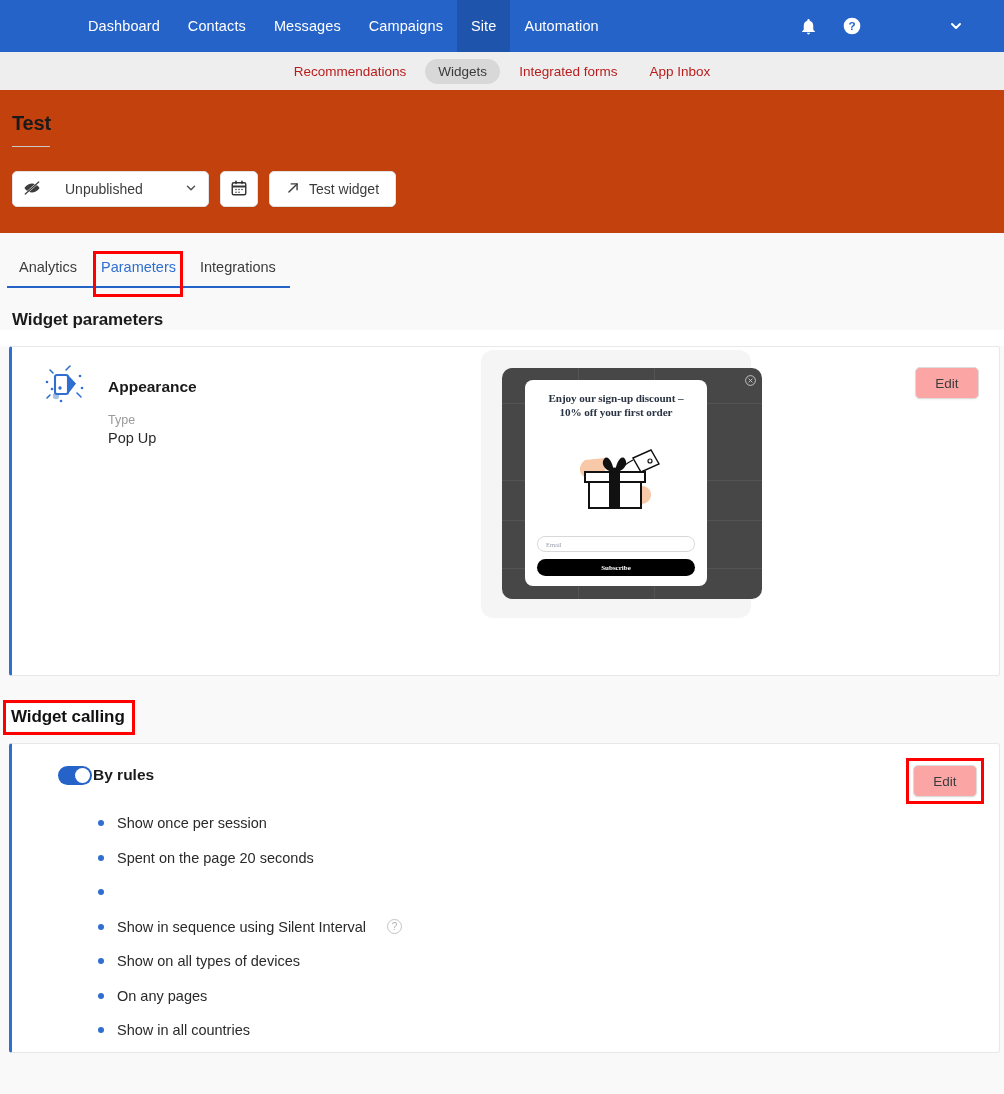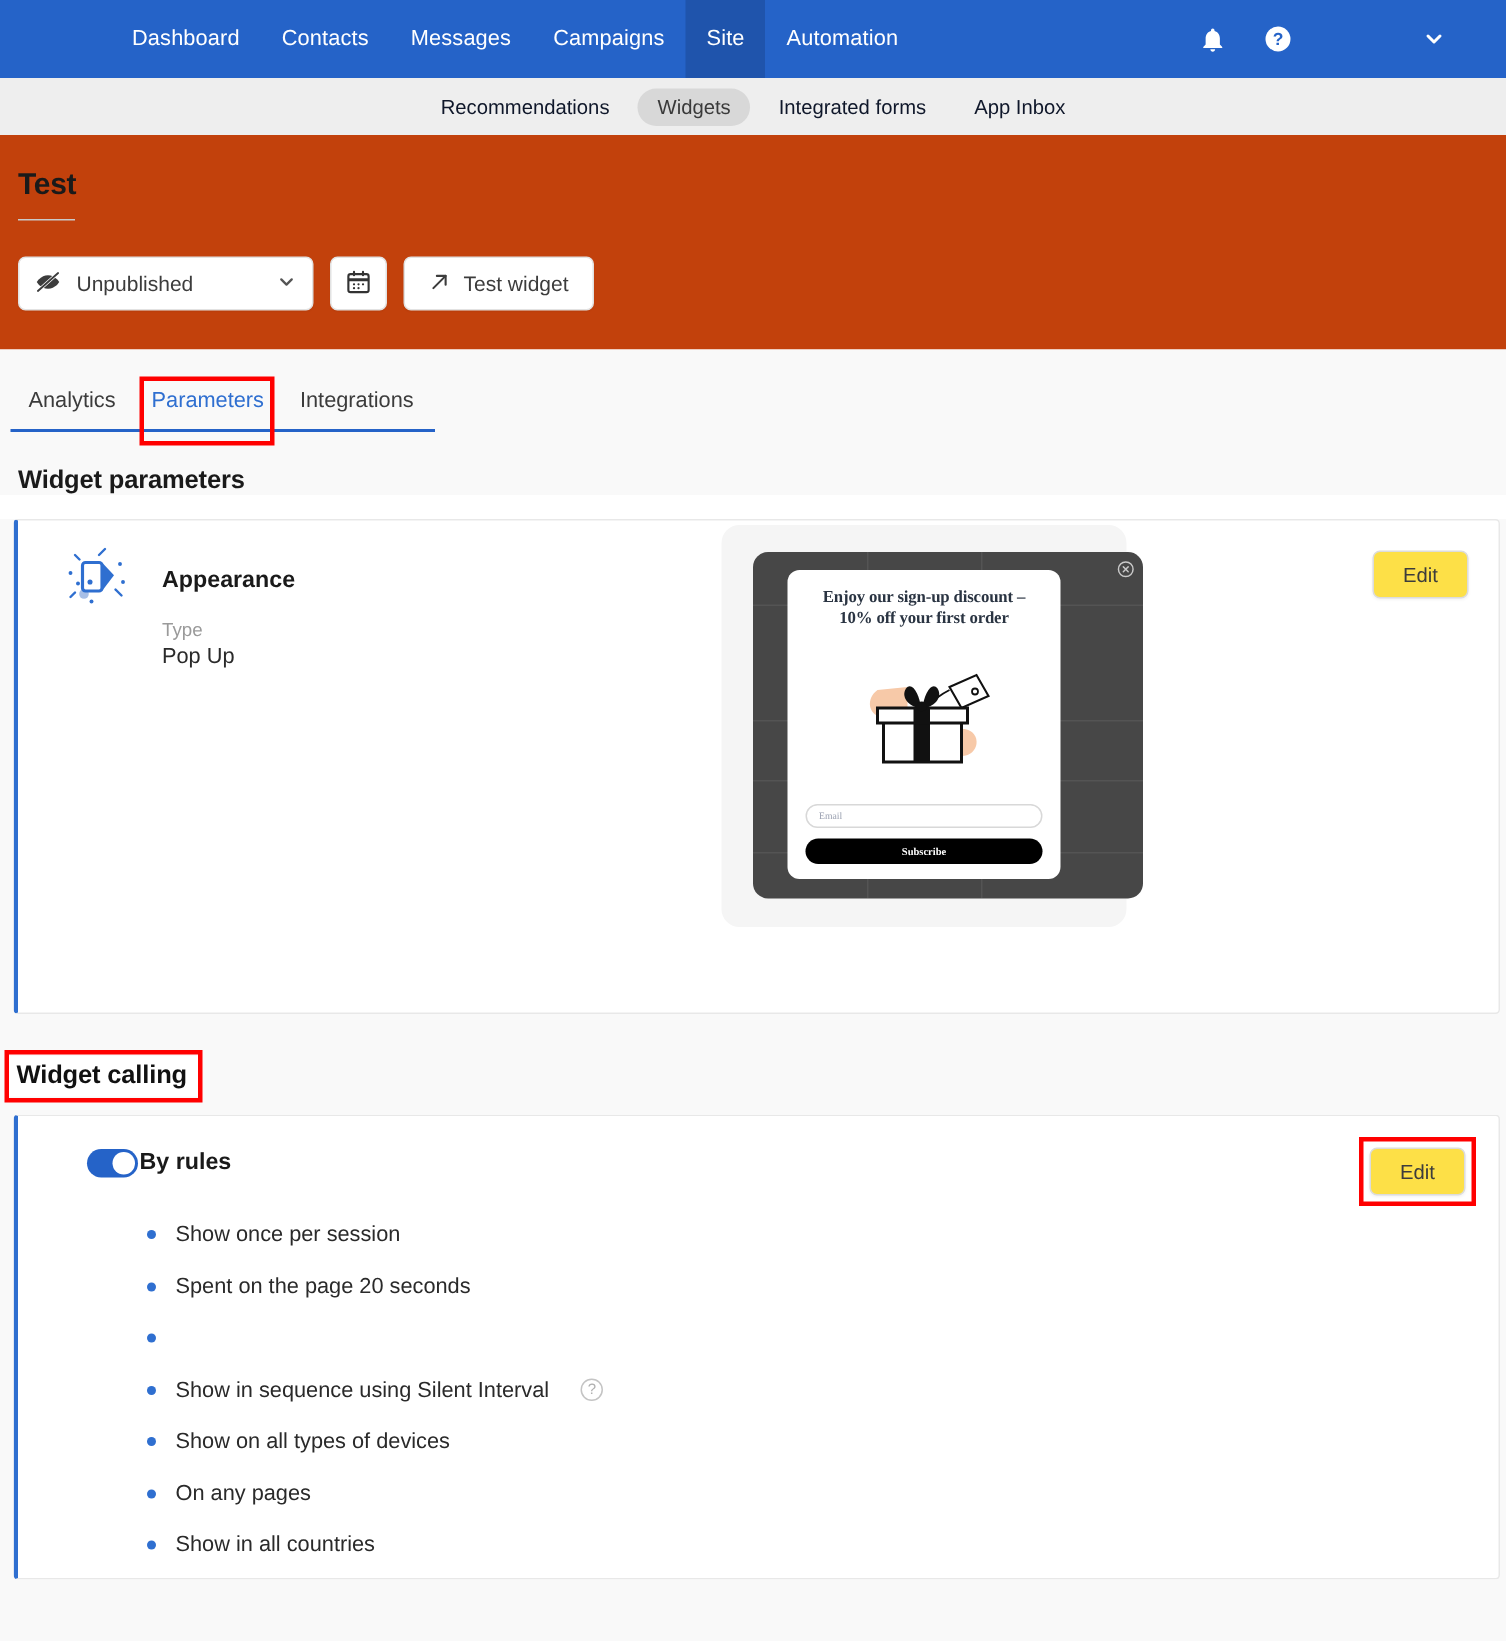"Recommendations" .subnav-item { color: #0f172a -> #b91c1c }
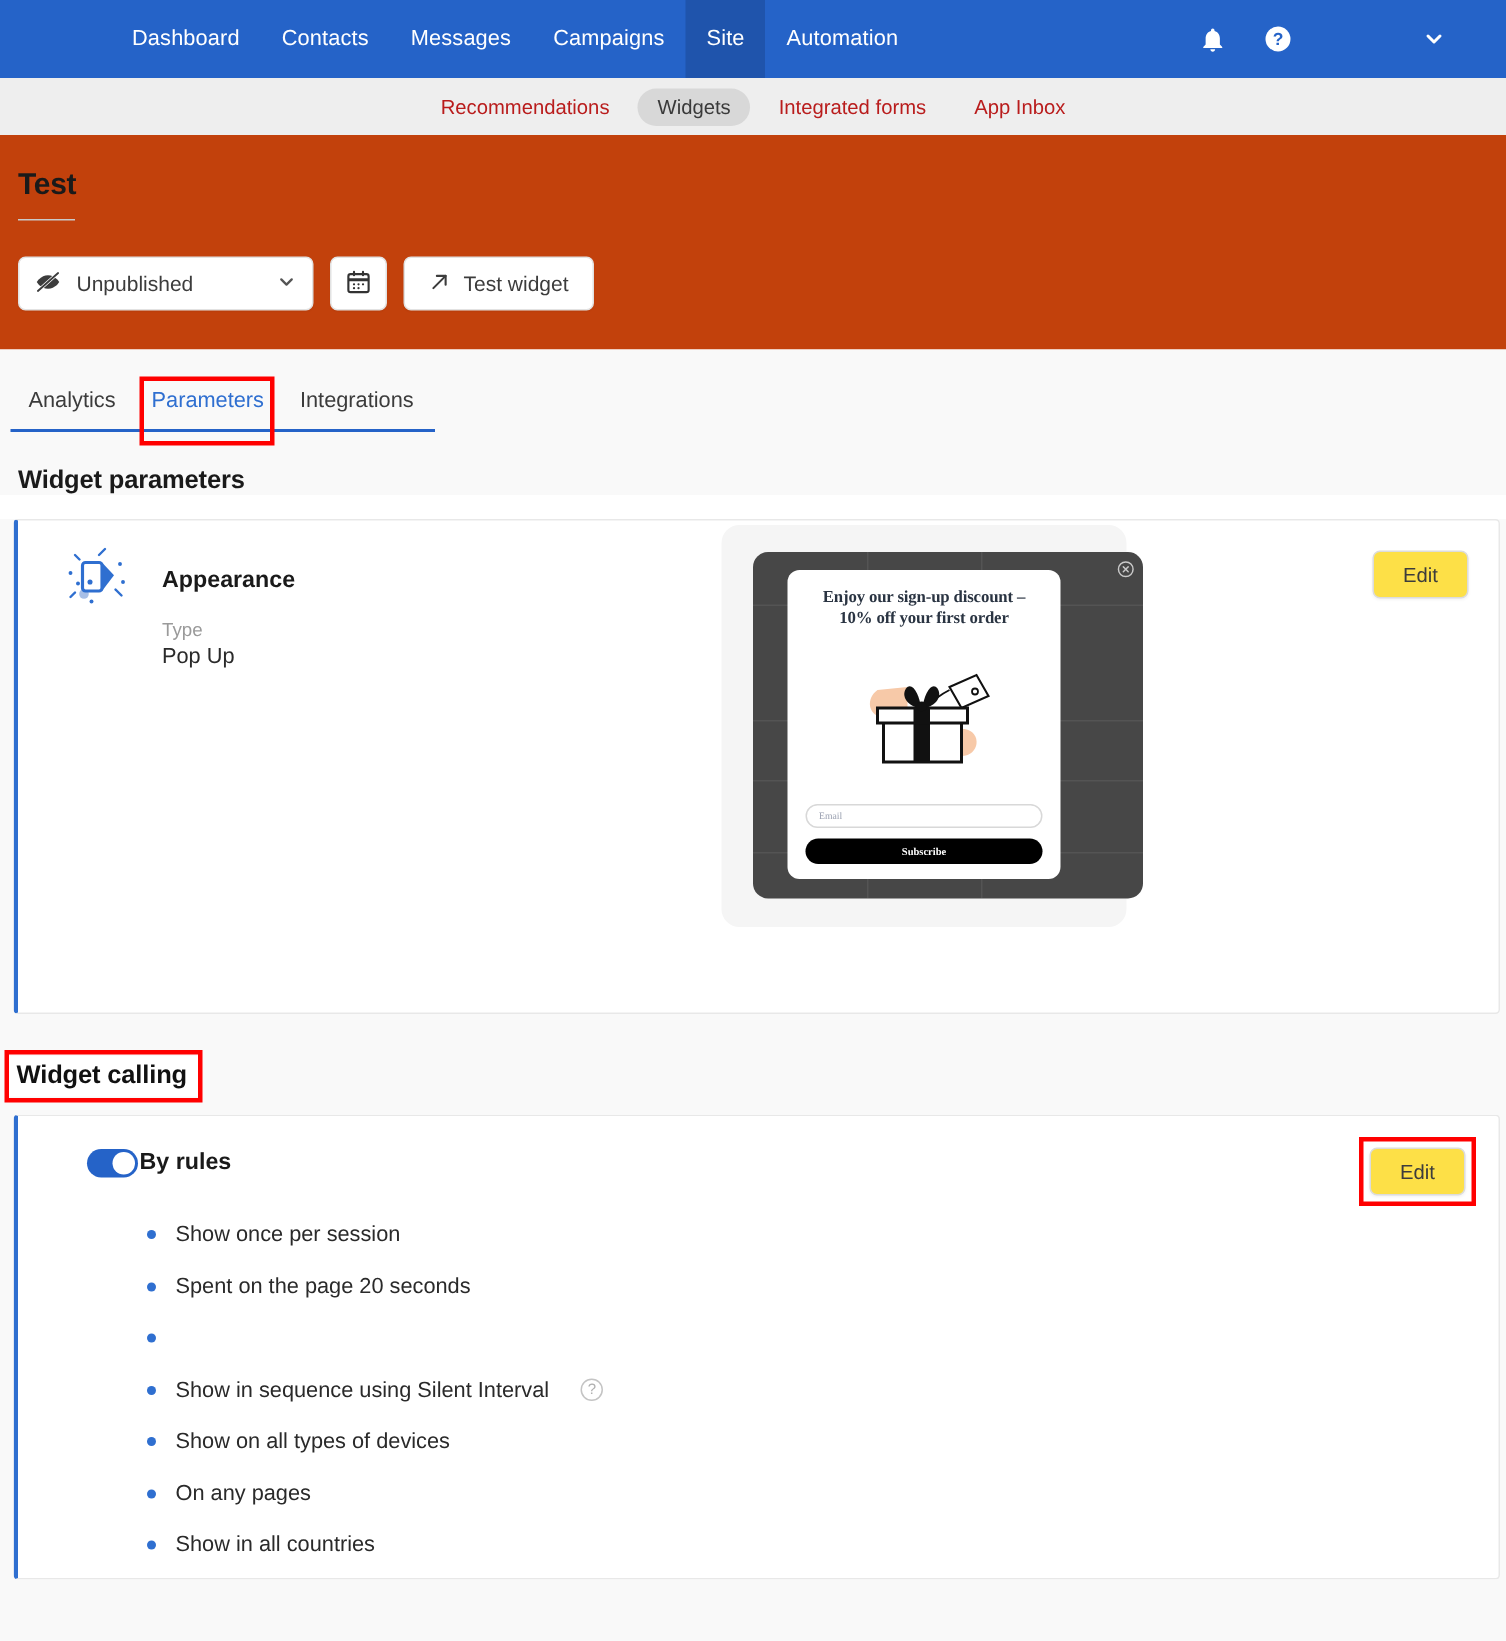"Unpublished" .btn-status { gap: 10px -> 24px }
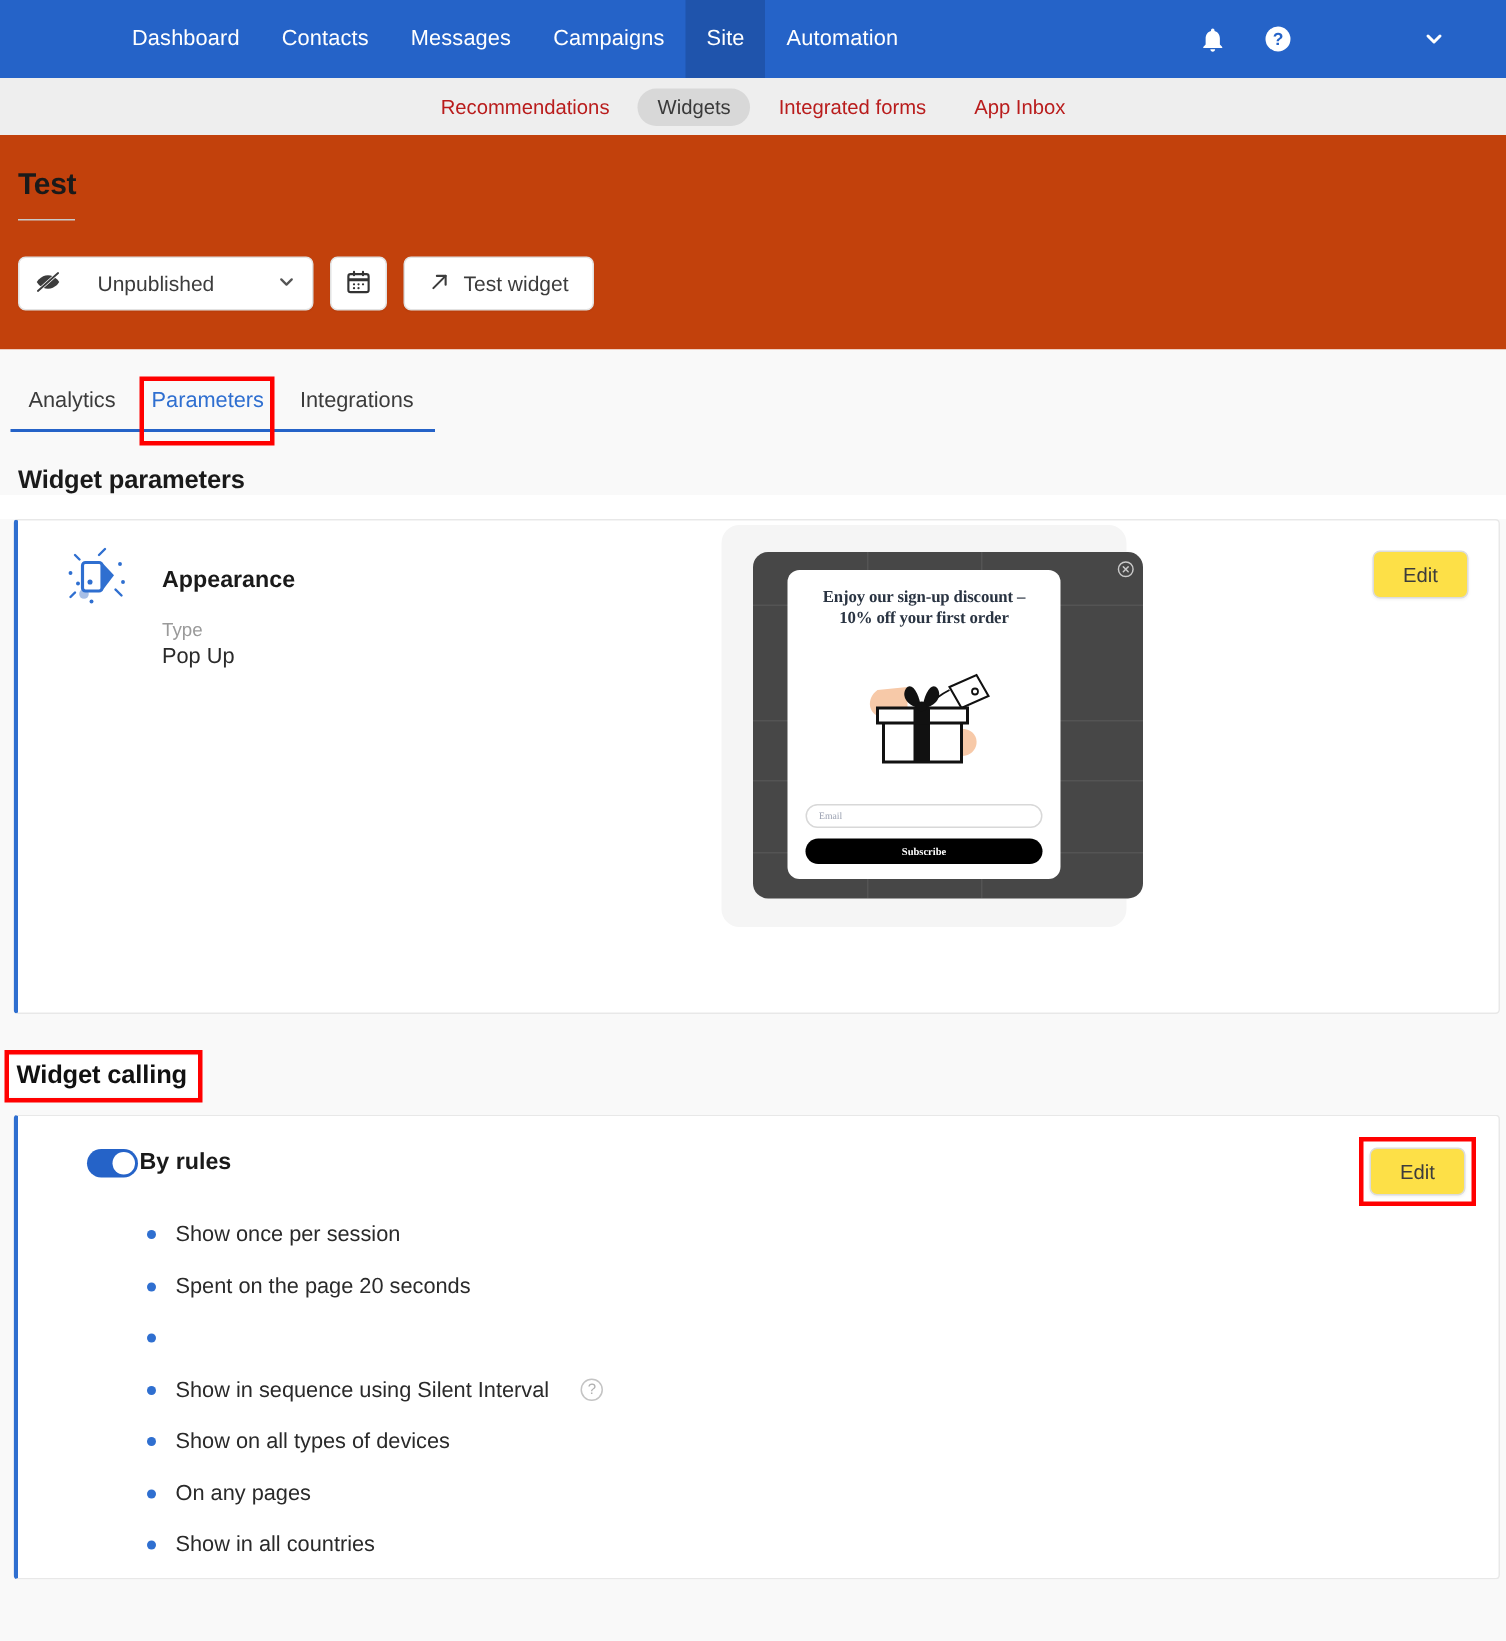"Edit" .edit-btn { background: #fde047 -> #fca5a5 }
